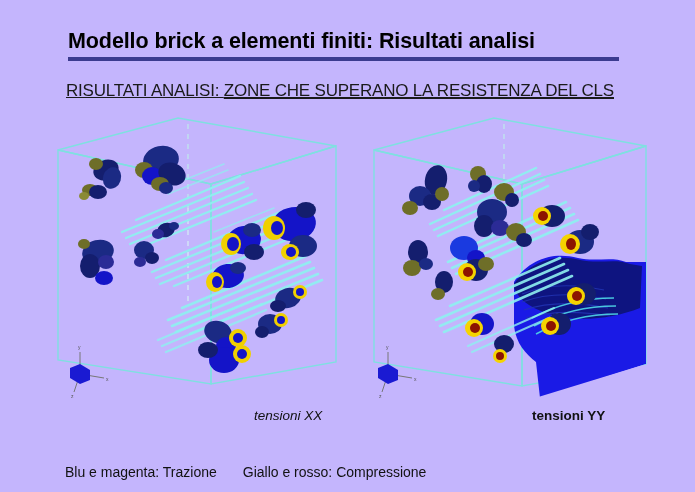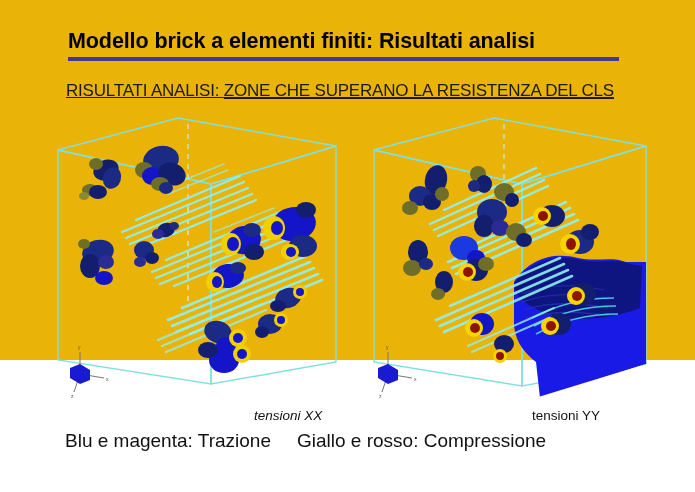"Modello brick a elementi finiti:" #slide { background: #eab308 -> #c4b5fd; height: 360px -> 492px }
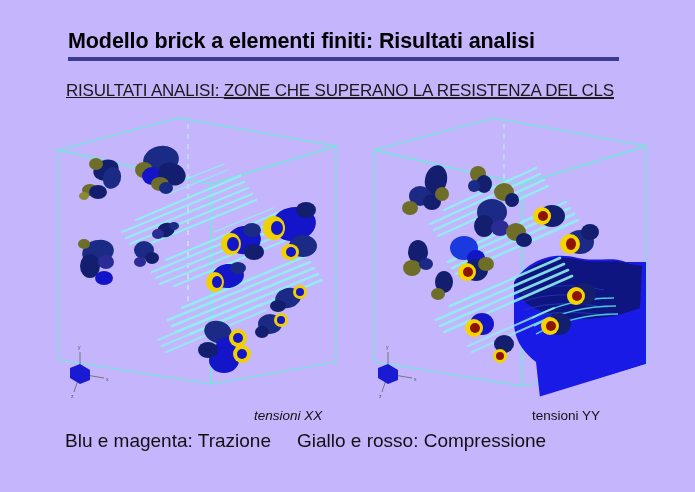"tensioni YY" #caption-yy { font-weight: none -> bold }
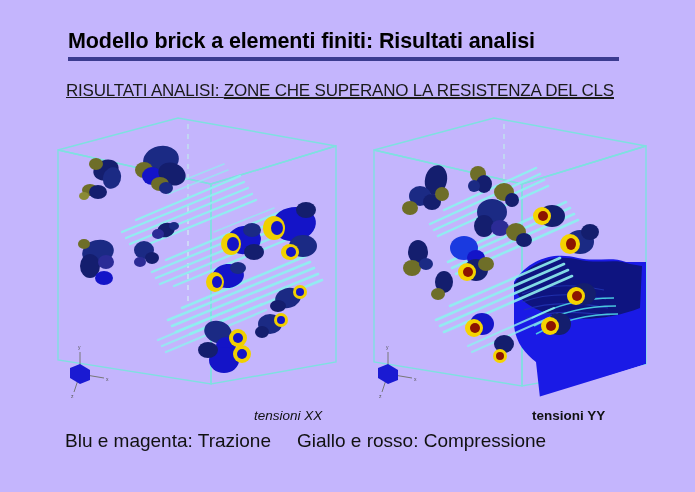"Blu e magenta: Trazione Giallo" #legend-line { font-size: 19px -> 14px; top: 430px -> 464px }
